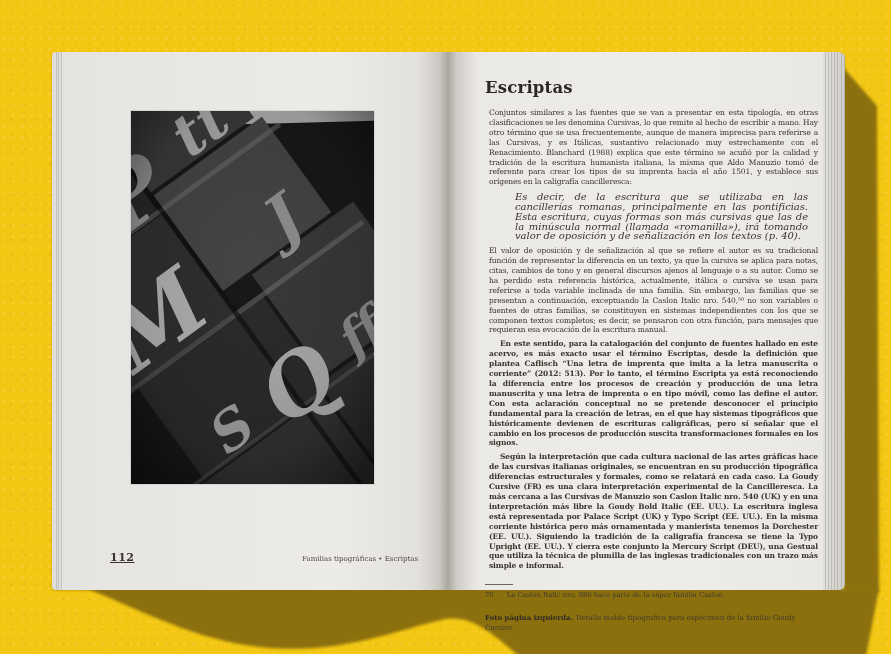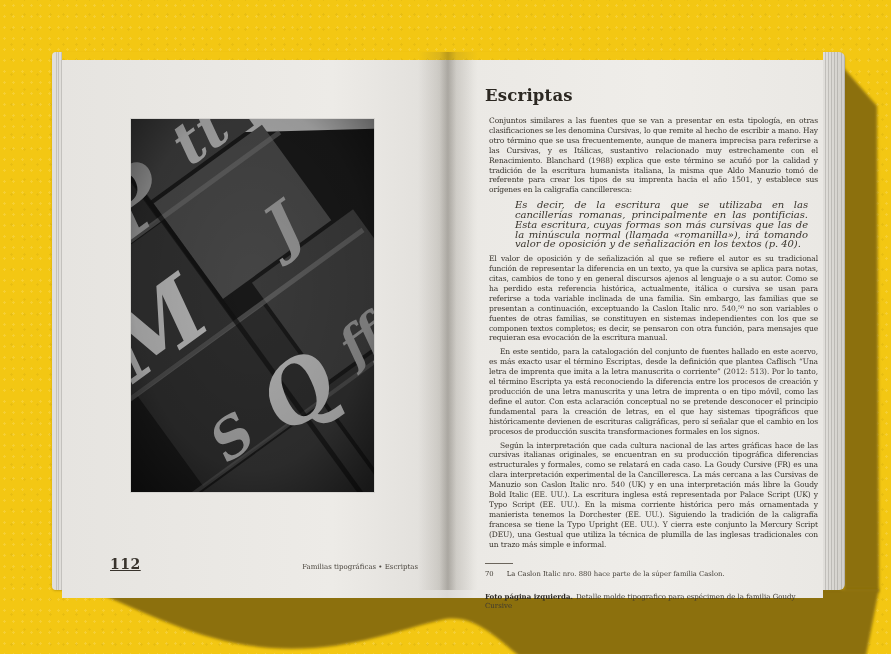"Escriptas" .page { top: 8px -> 0 }
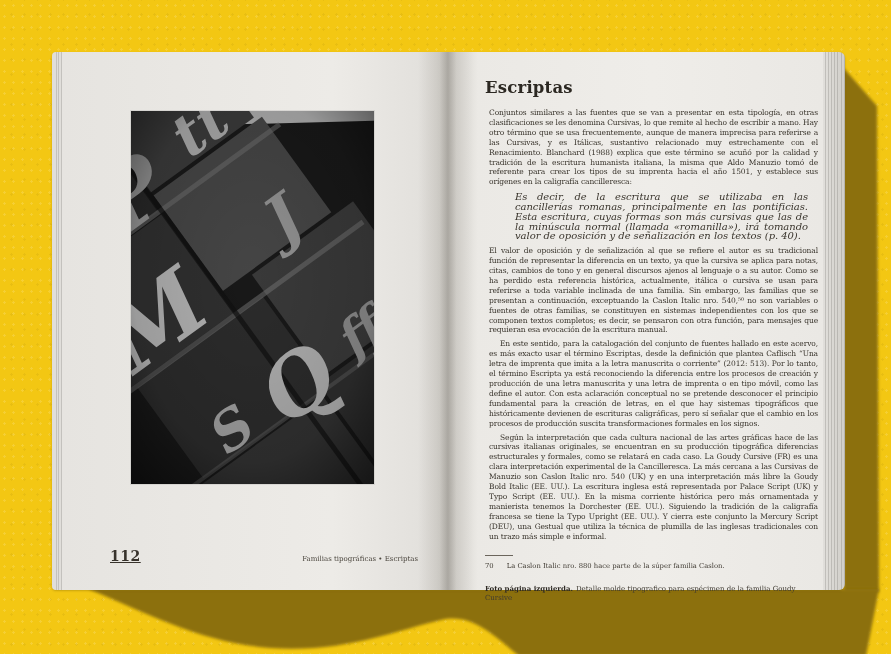"En este sentido, para la" p.body.indent { font-weight: none -> bold }
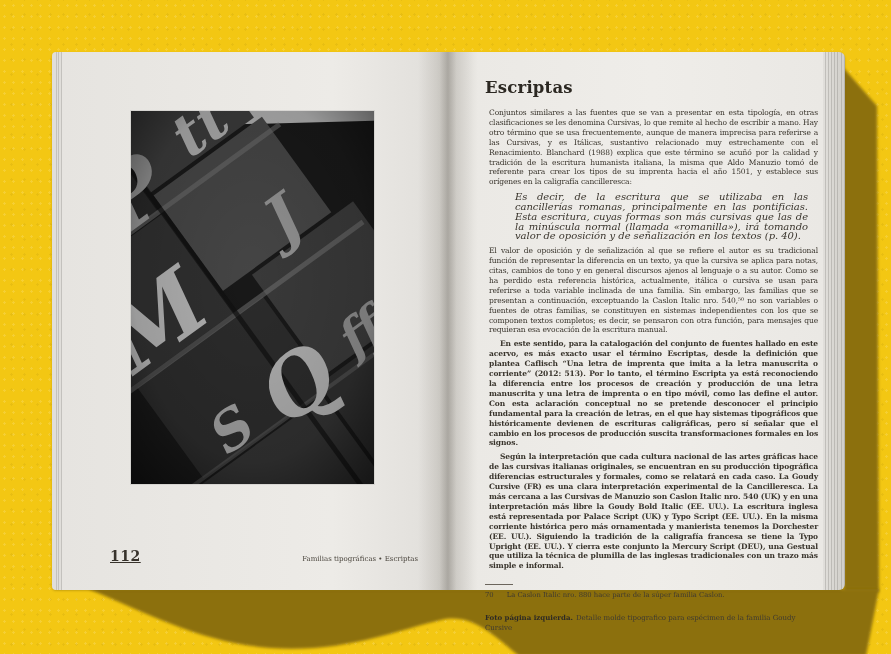"112" .pagenum { font-size: 14px -> 11px }
